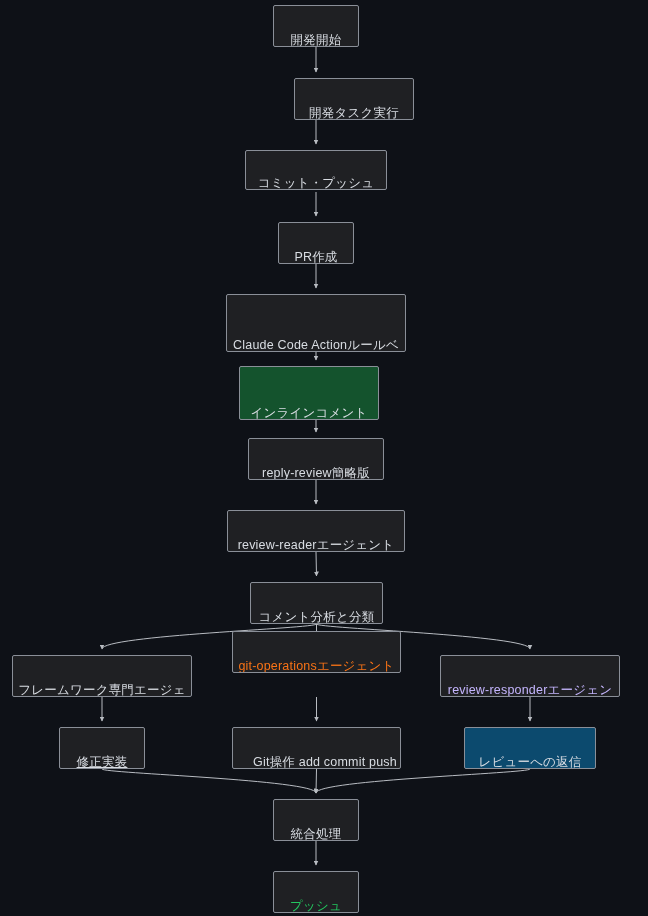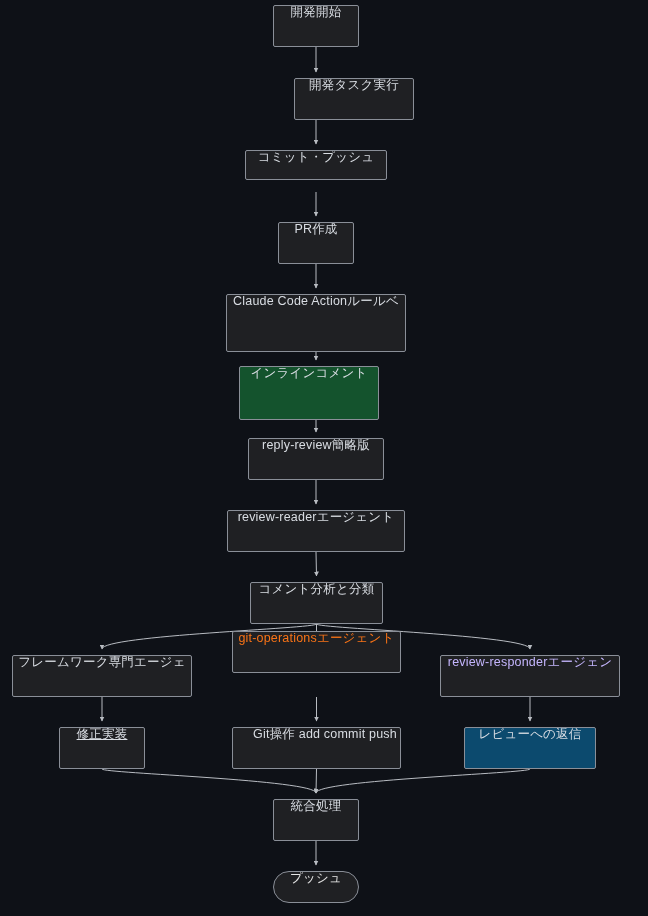"開発開始" .node { align-items: flex-start -> flex-end }
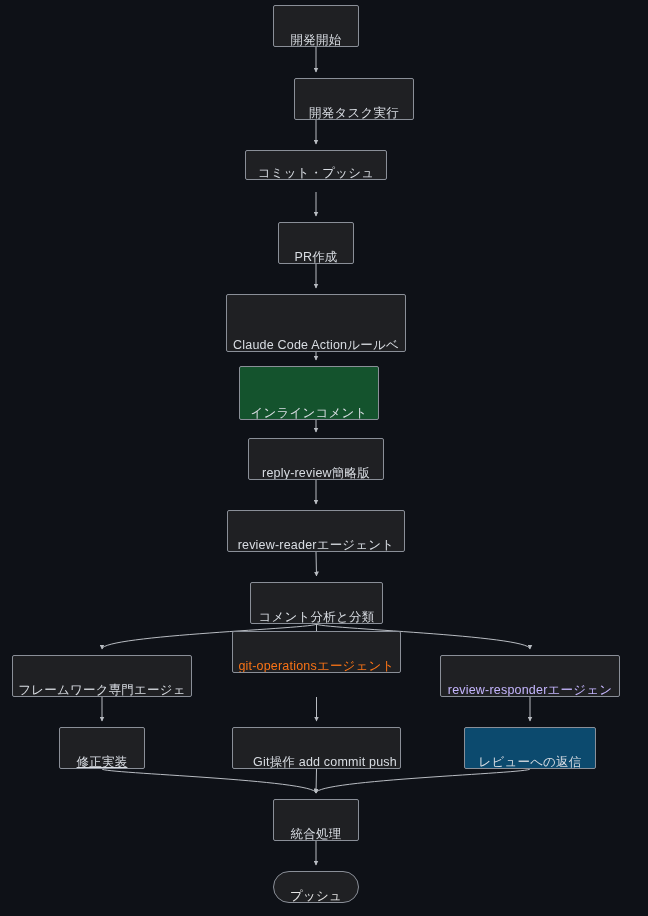"コミット・プッシュ" div.node { height: 30px -> 40px }
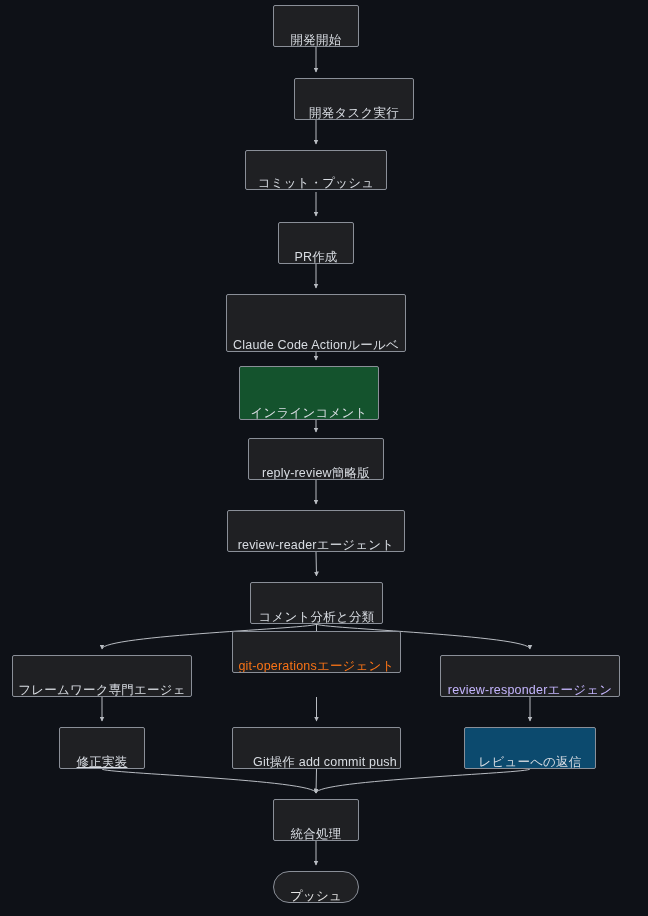"プッシュ" div.node { border-radius: 16px -> none; color: #e5e5e5 -> #22c55e; height: 32px -> 42px }
